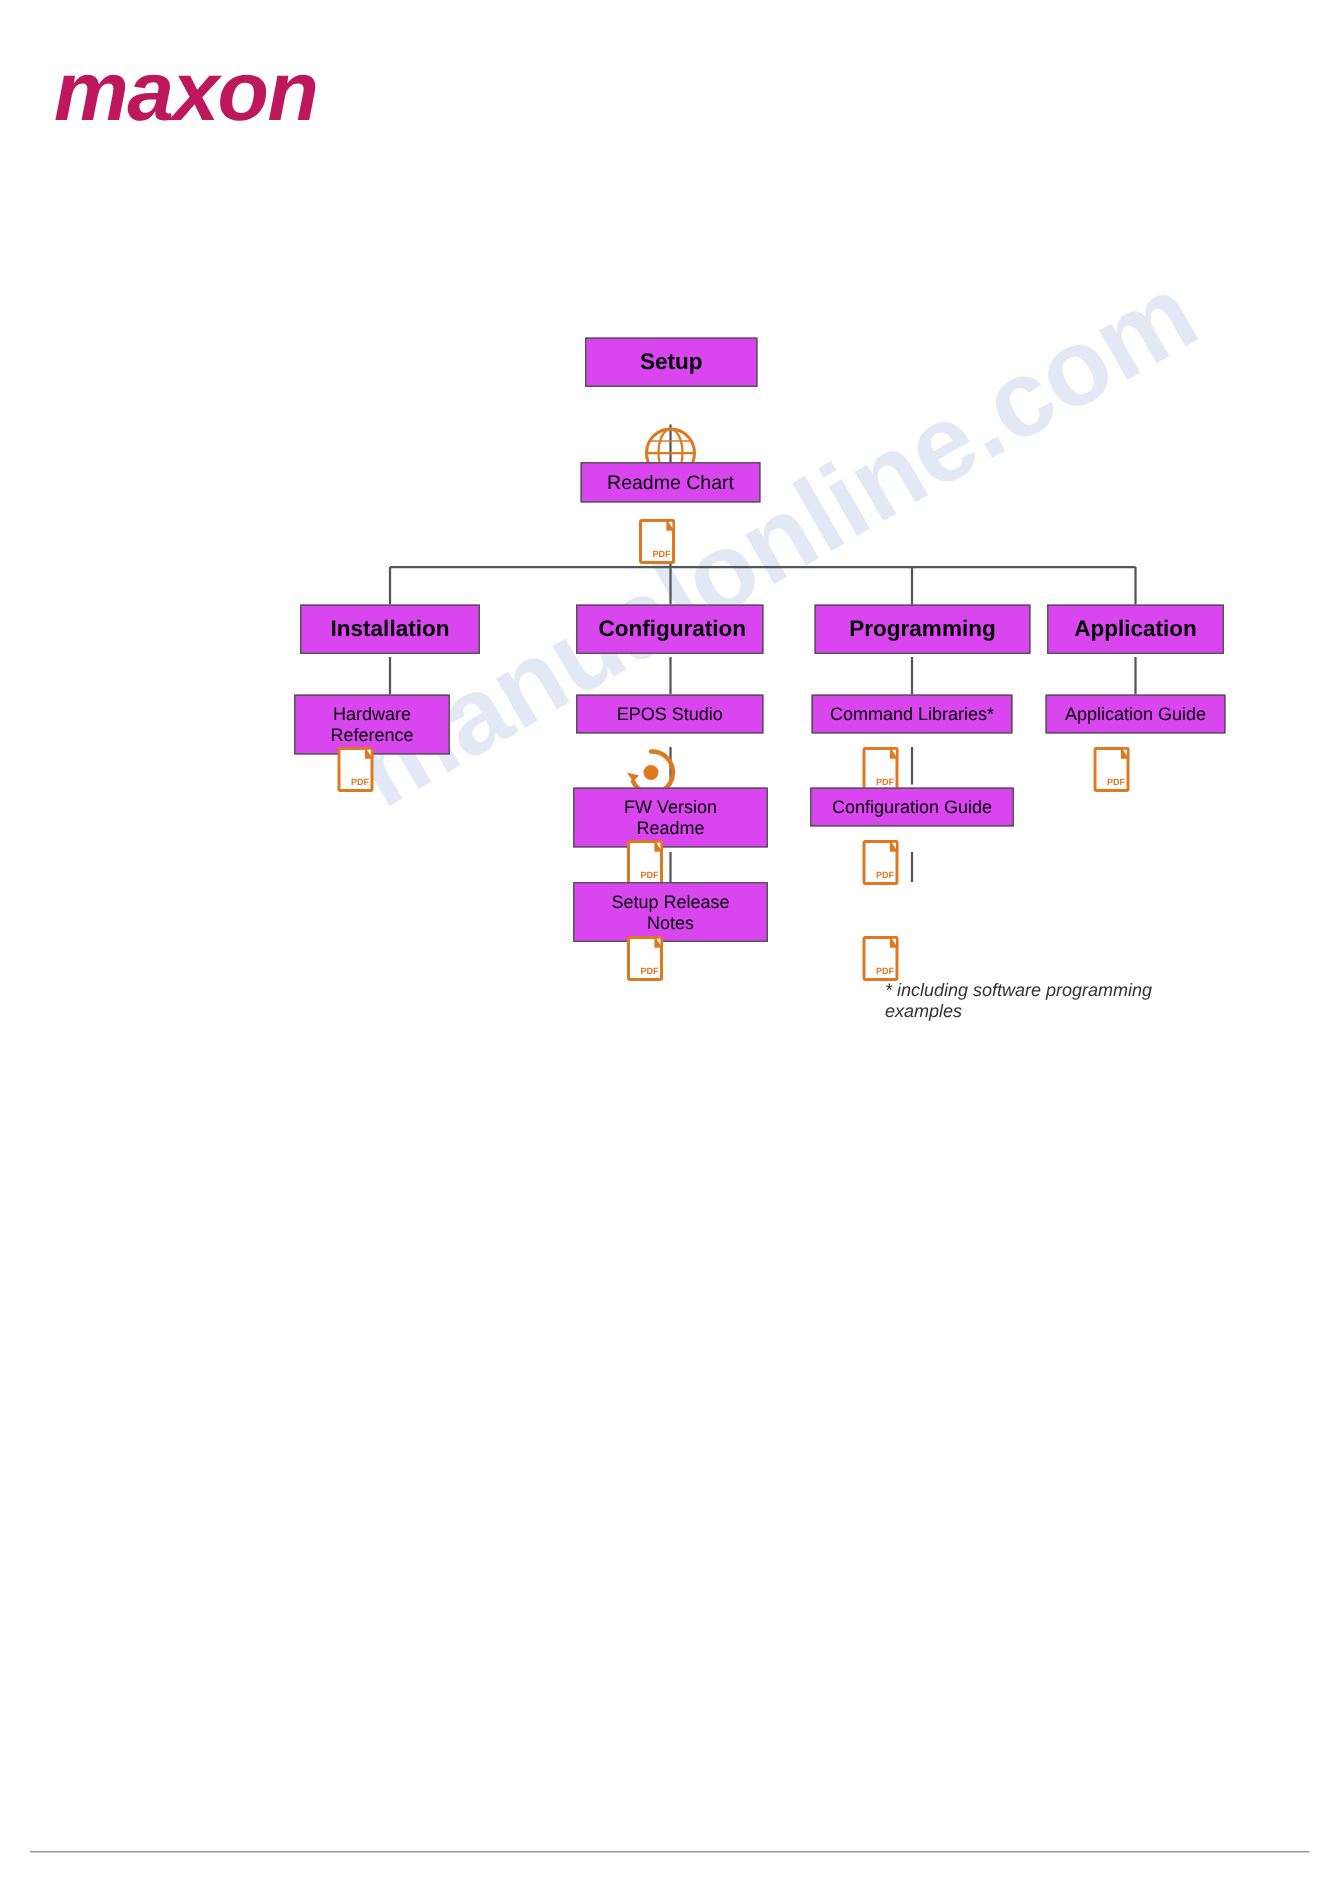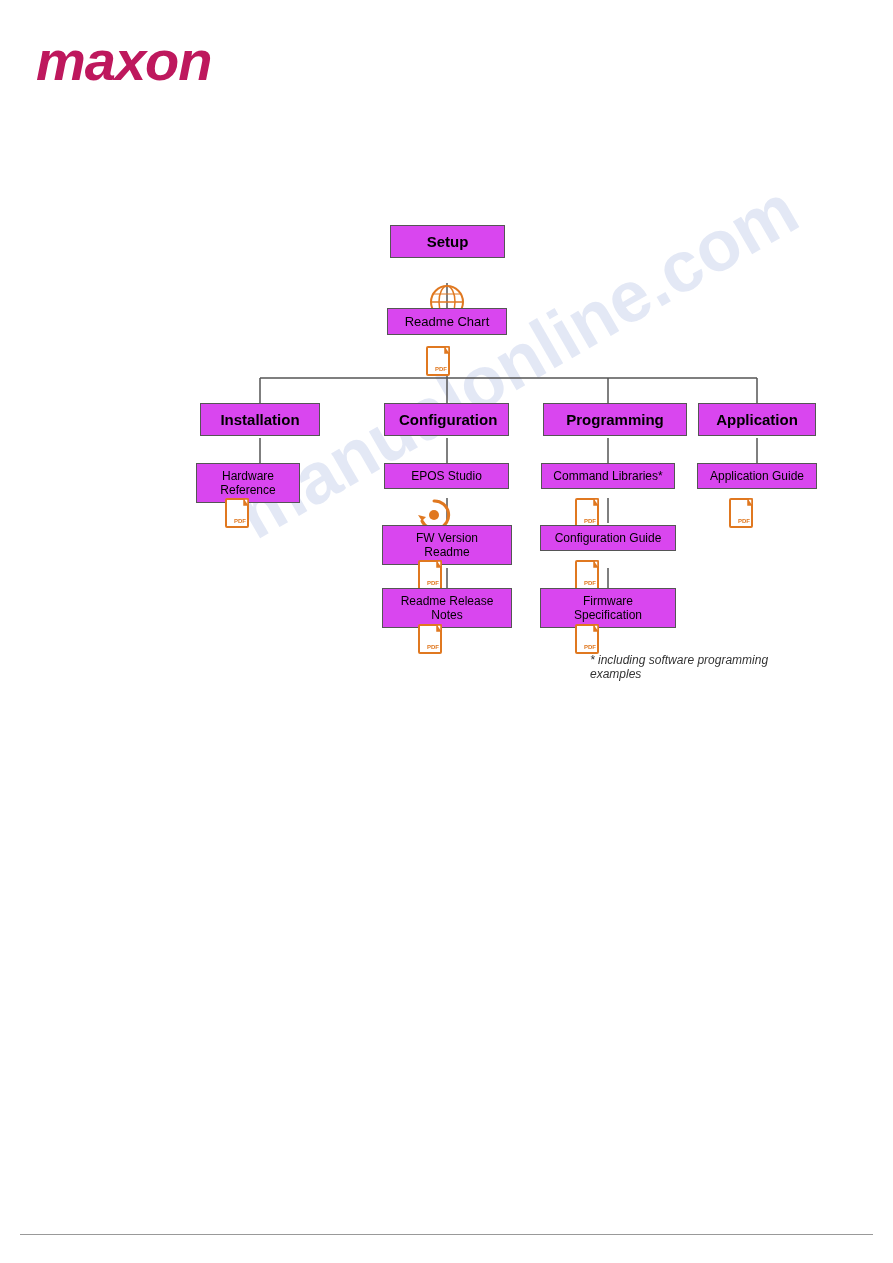"Readme Release Notes" span { text: Readme -> Setup }
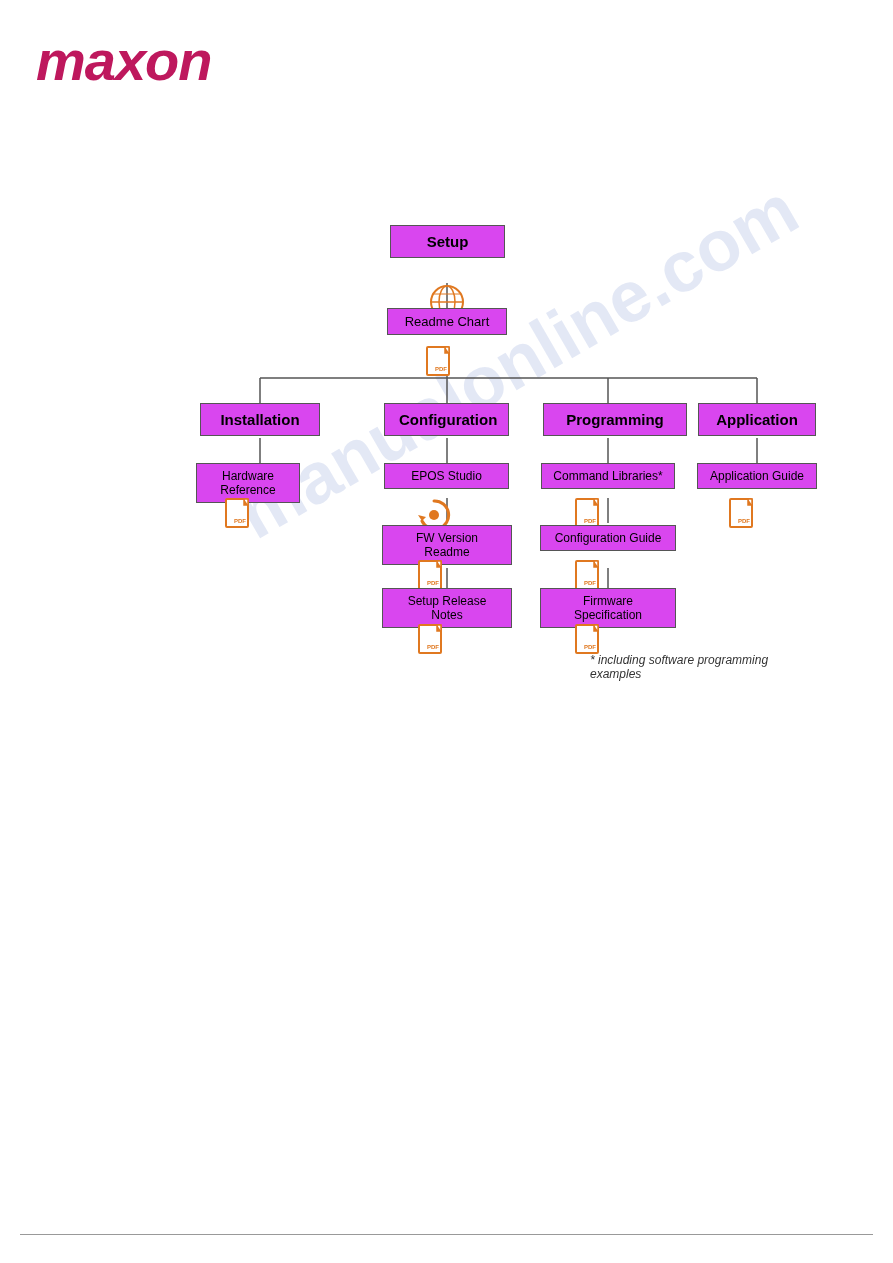"Firmware Specification" div.node { html: <div> <div> <span>Firmware Specification</span> </div> </div> -> none }
